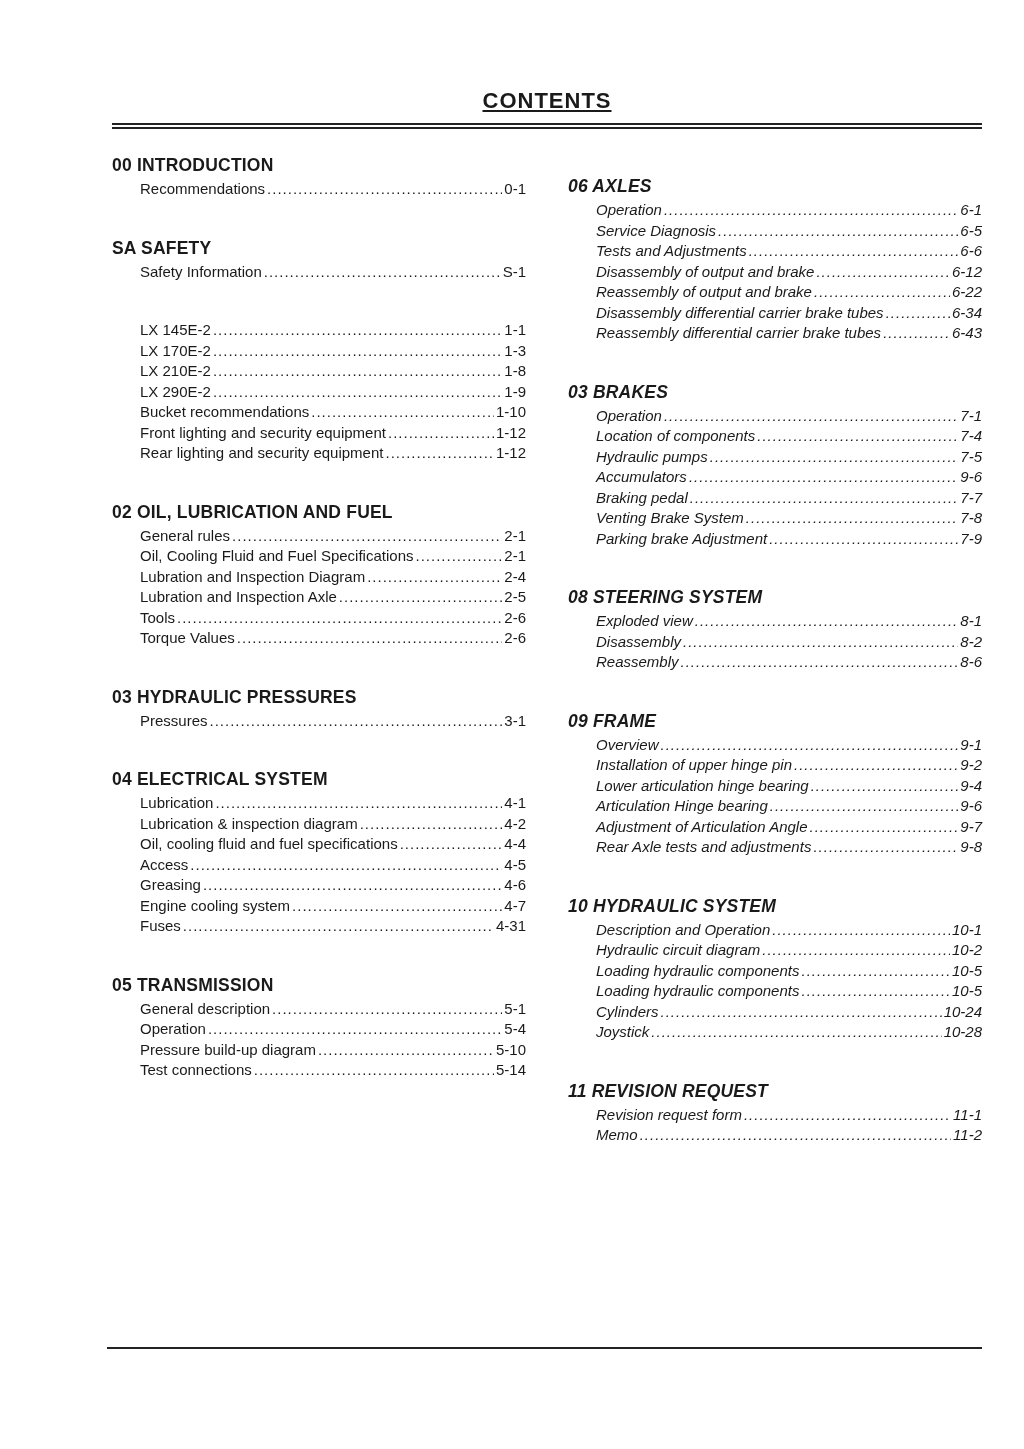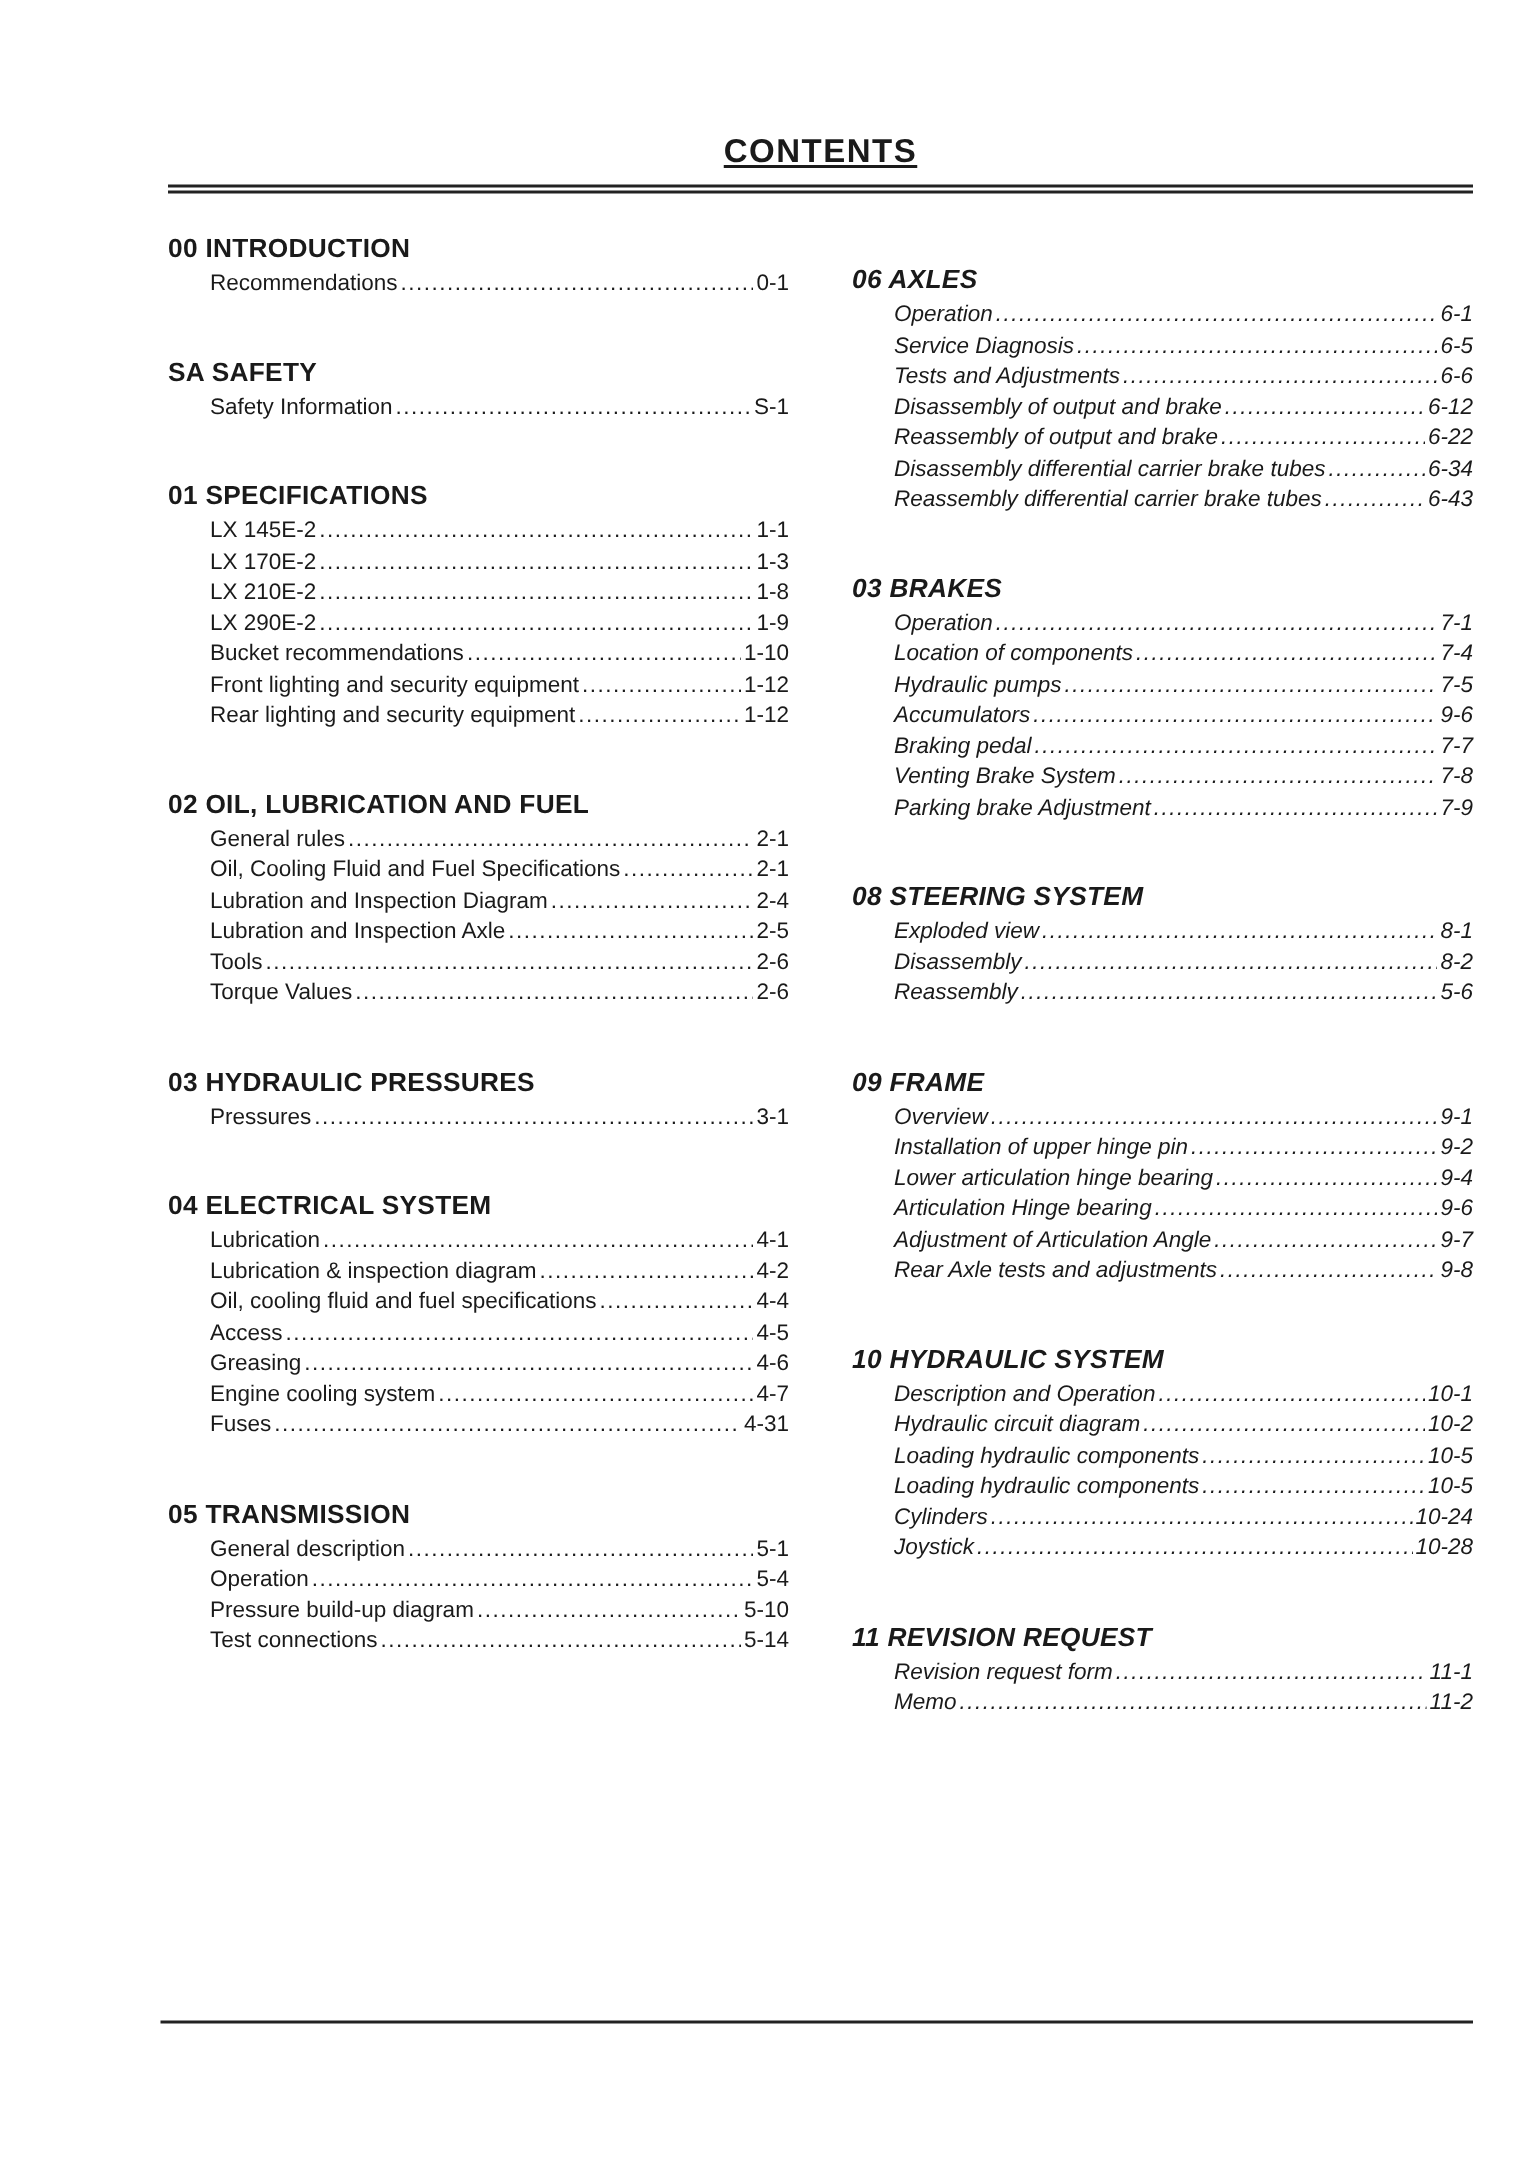"01 SPECIFICATIONS" h2.toc-heading { html: <h2>01 SPECIFICATIONS</h2> -> none }
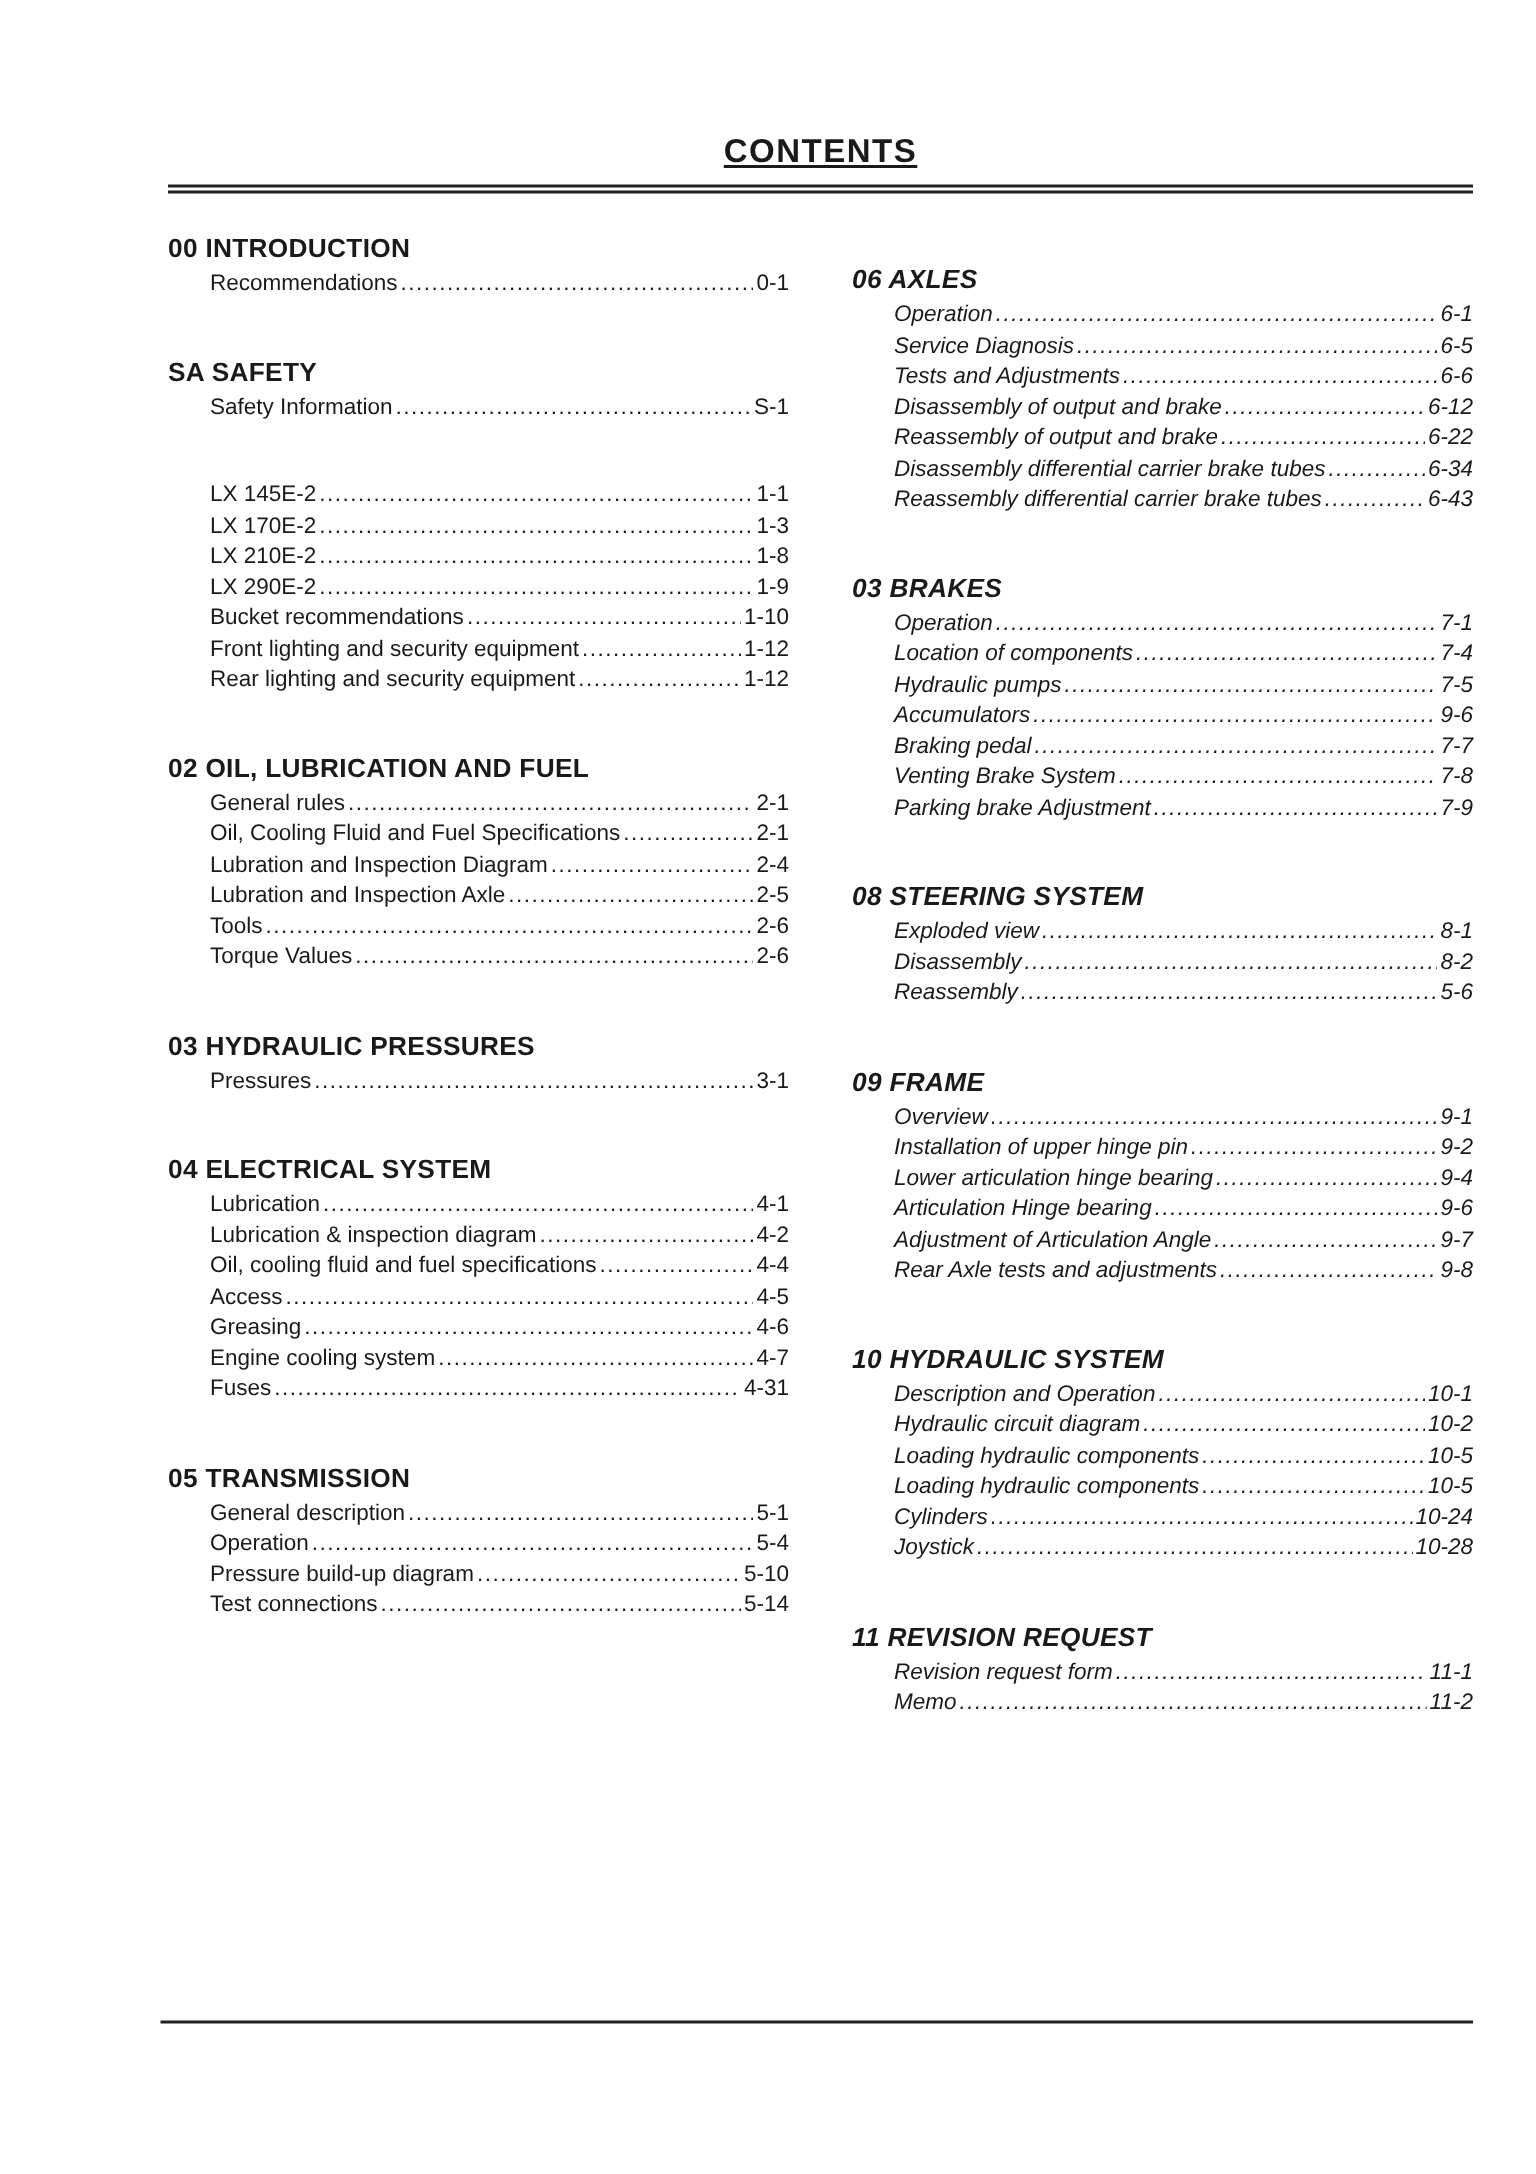"5-6" span.entry-page { text: 5-6 -> 8-6 }
